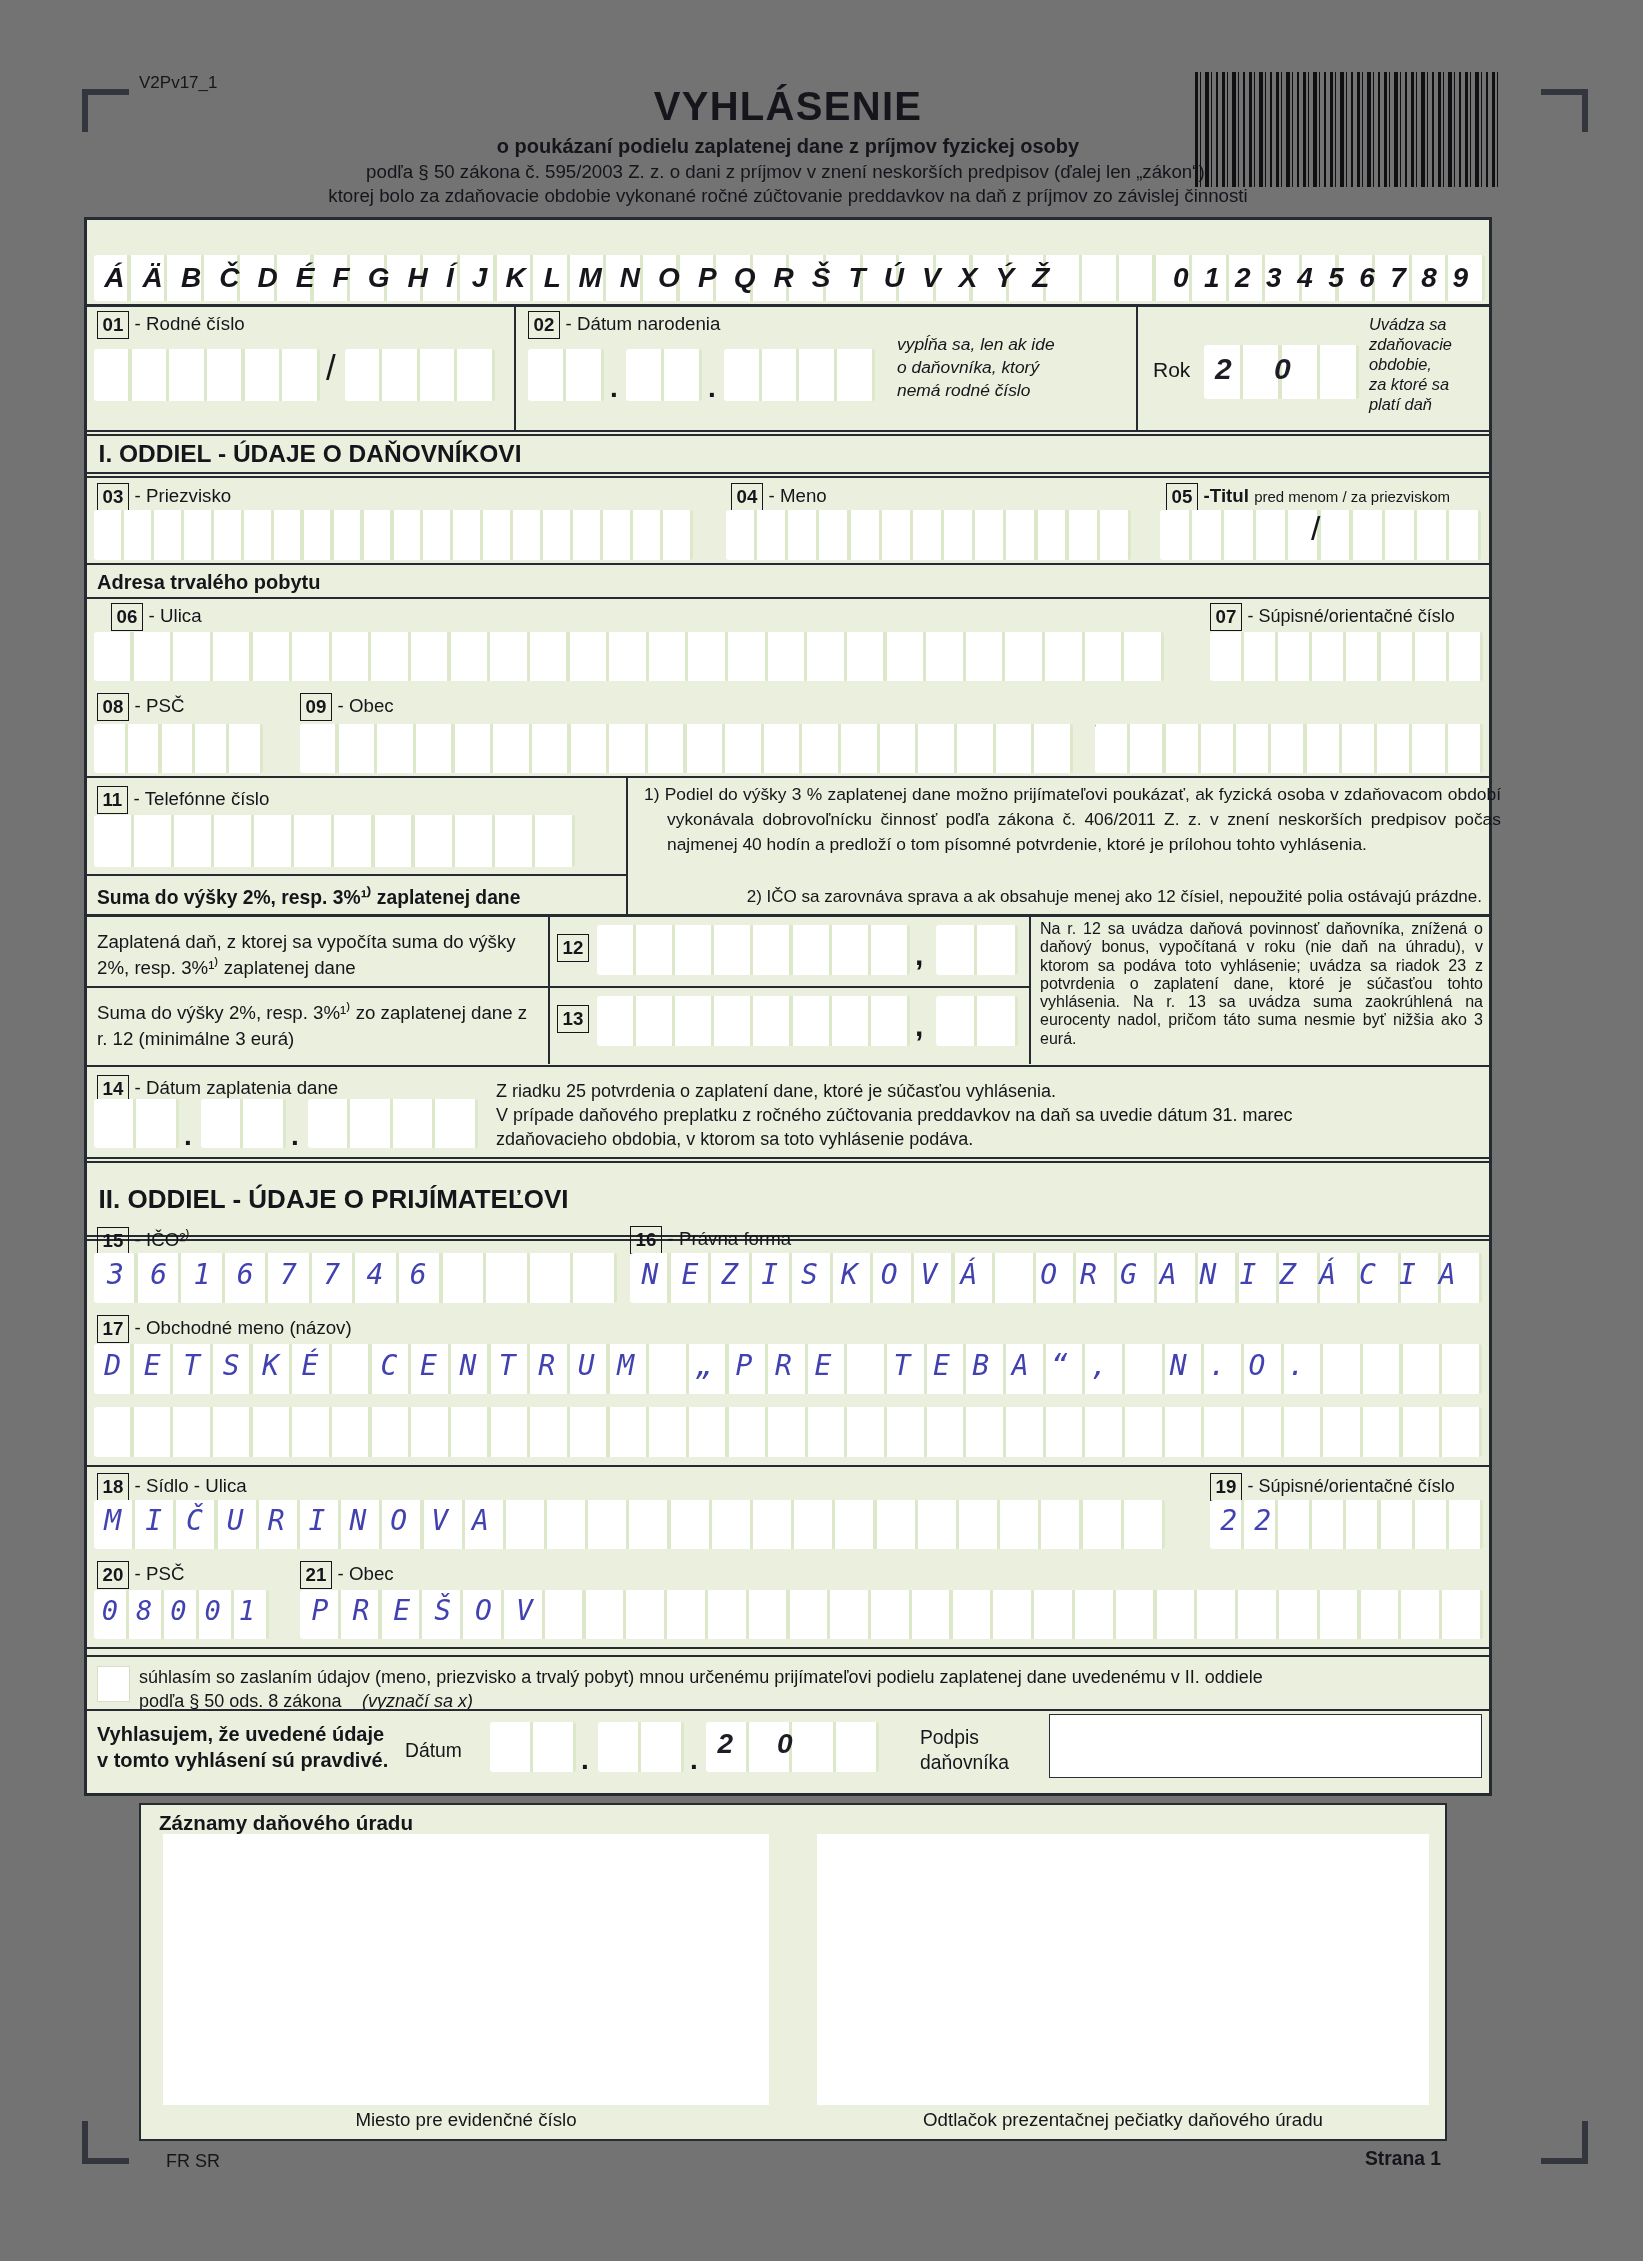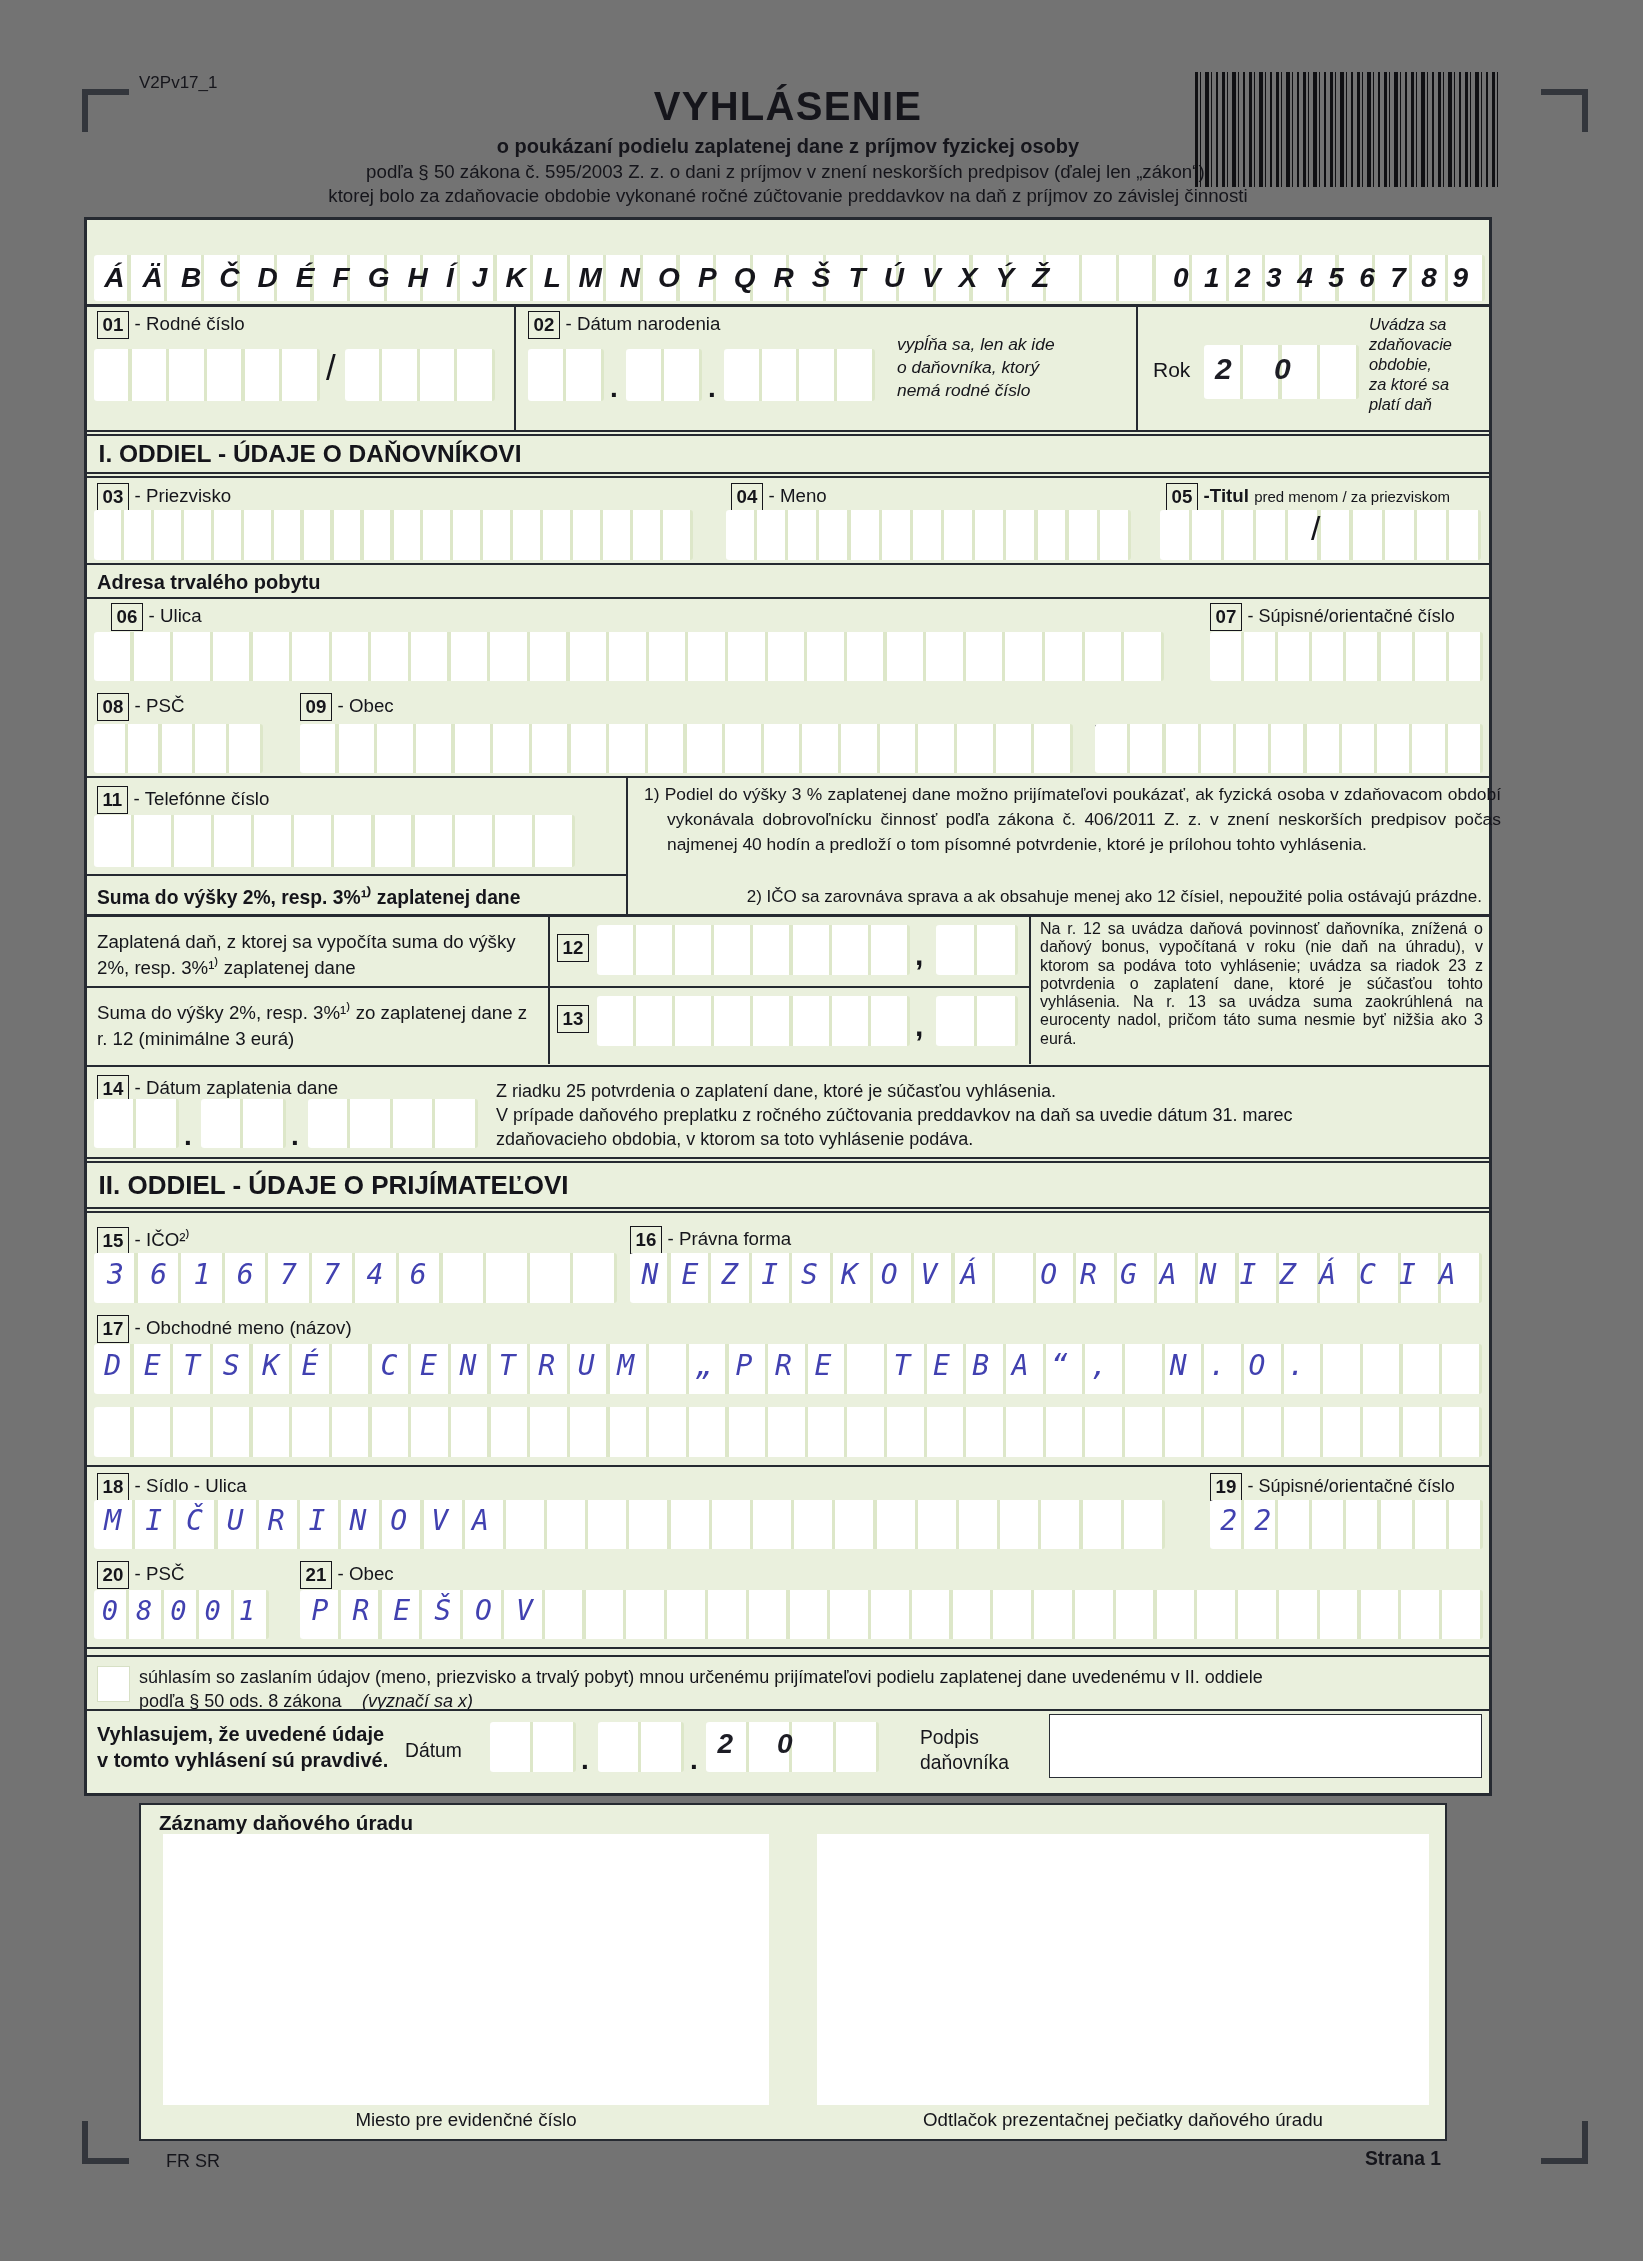"II. ODDIEL - ÚDAJE O" div.sec { height: 56px -> 84px }
